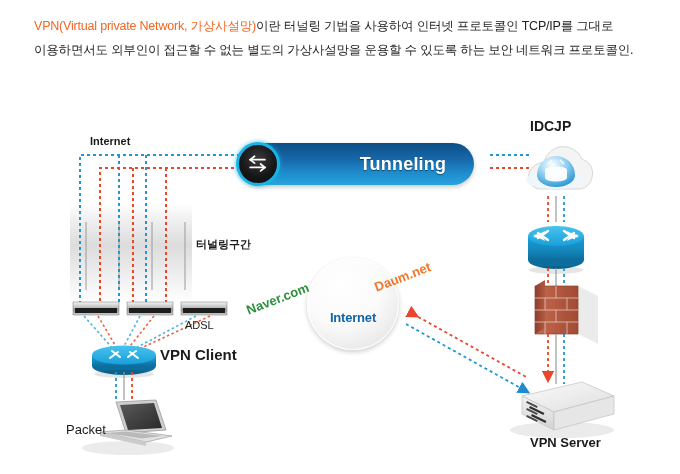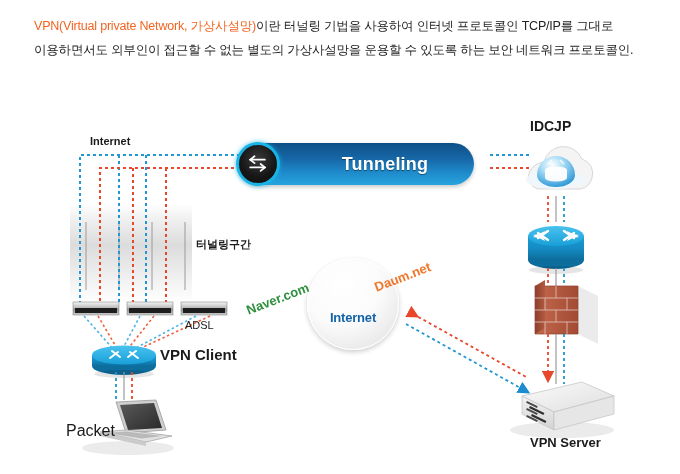"Tunneling" #tunnel-pill-text { left: 58px -> 76px }
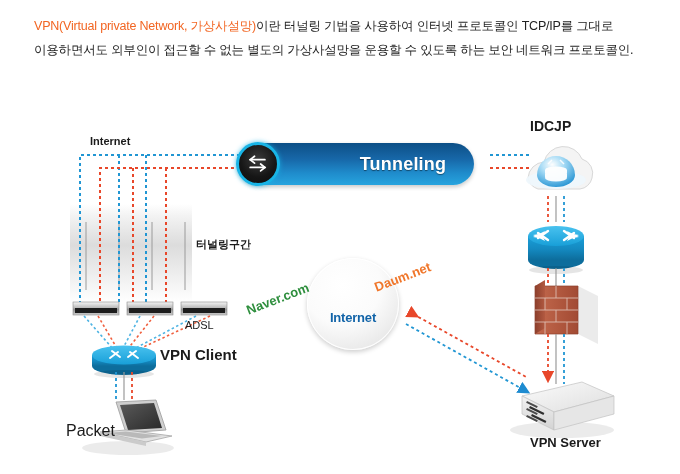"Packet" div.dlabel { font-size: 16px -> 13px }
